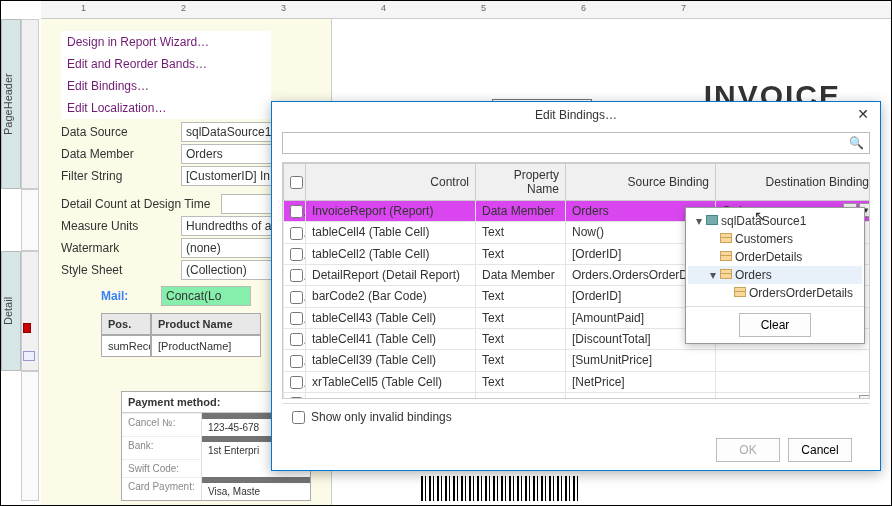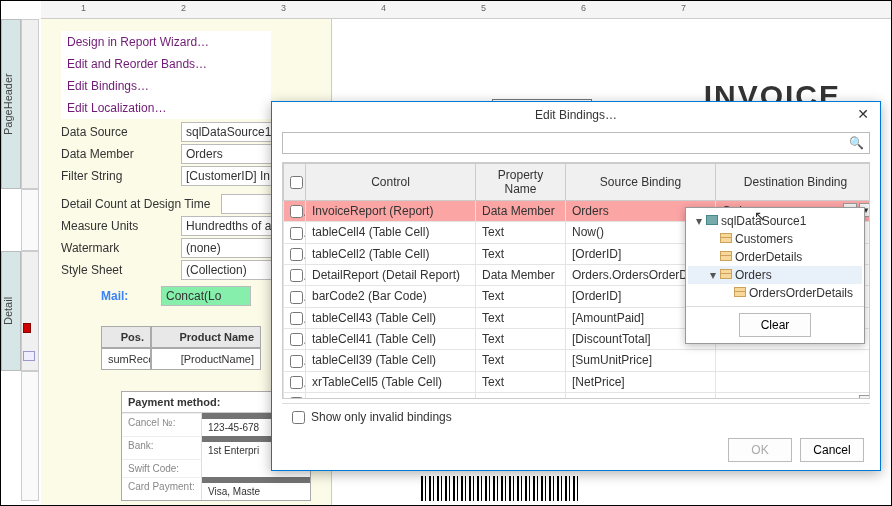"Control" .grid th { text-align: center -> right }
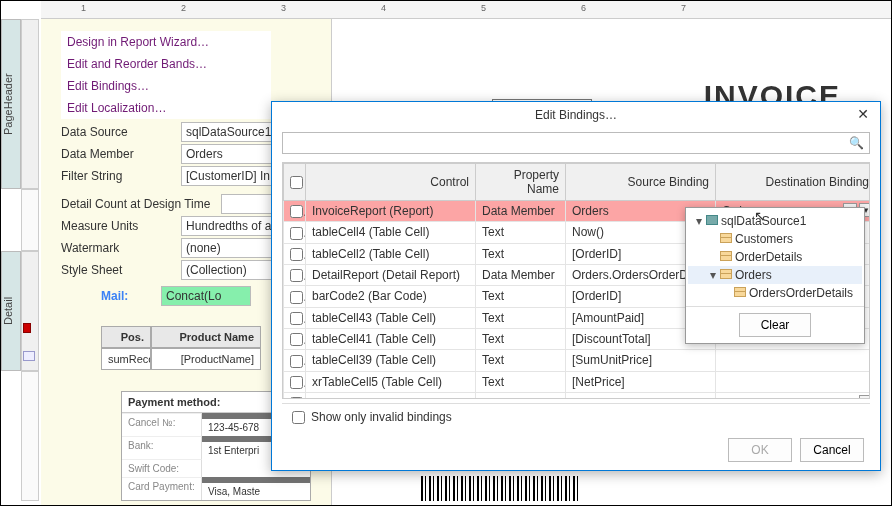"InvoiceReport (Report)" .grid tr.selected td { background: #fca5a5 -> #d946ef }
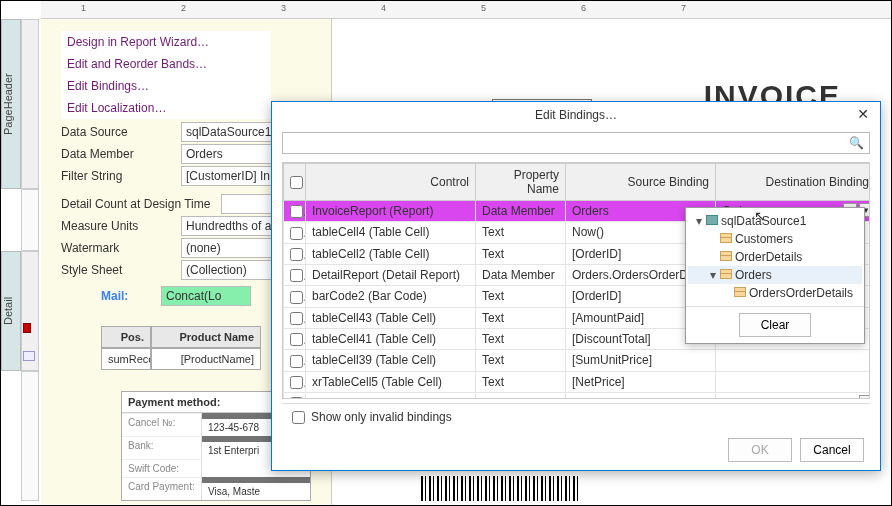"Pos." .detail-table { text-align: right -> none; top: 325px -> 312px }
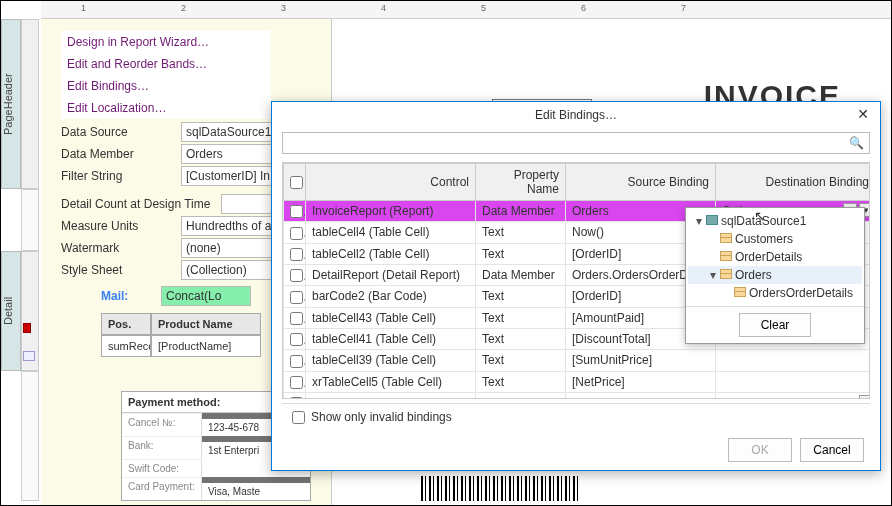"OK" .modal-buttons { padding: 8px 16px -> 8px 28px }
